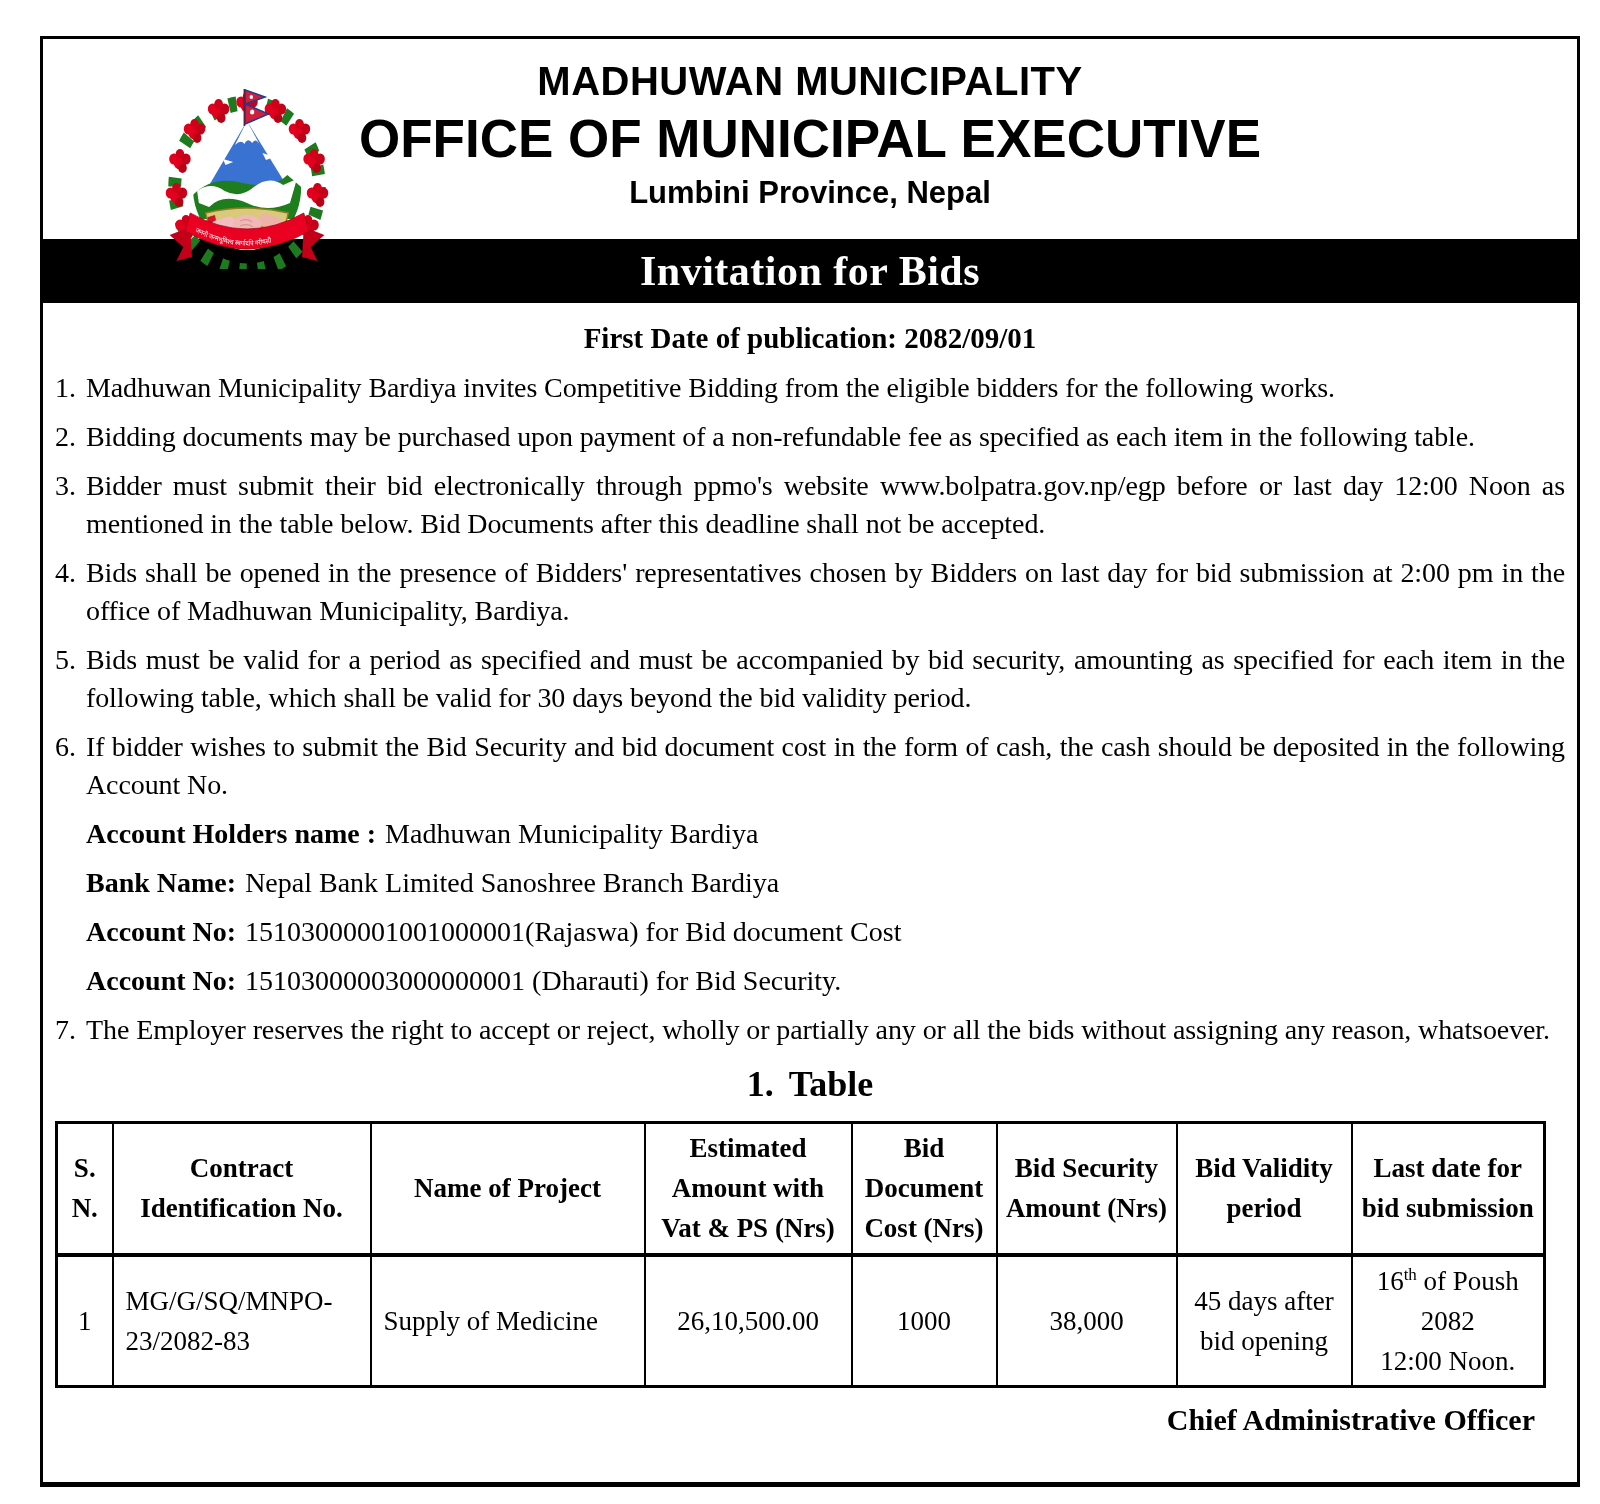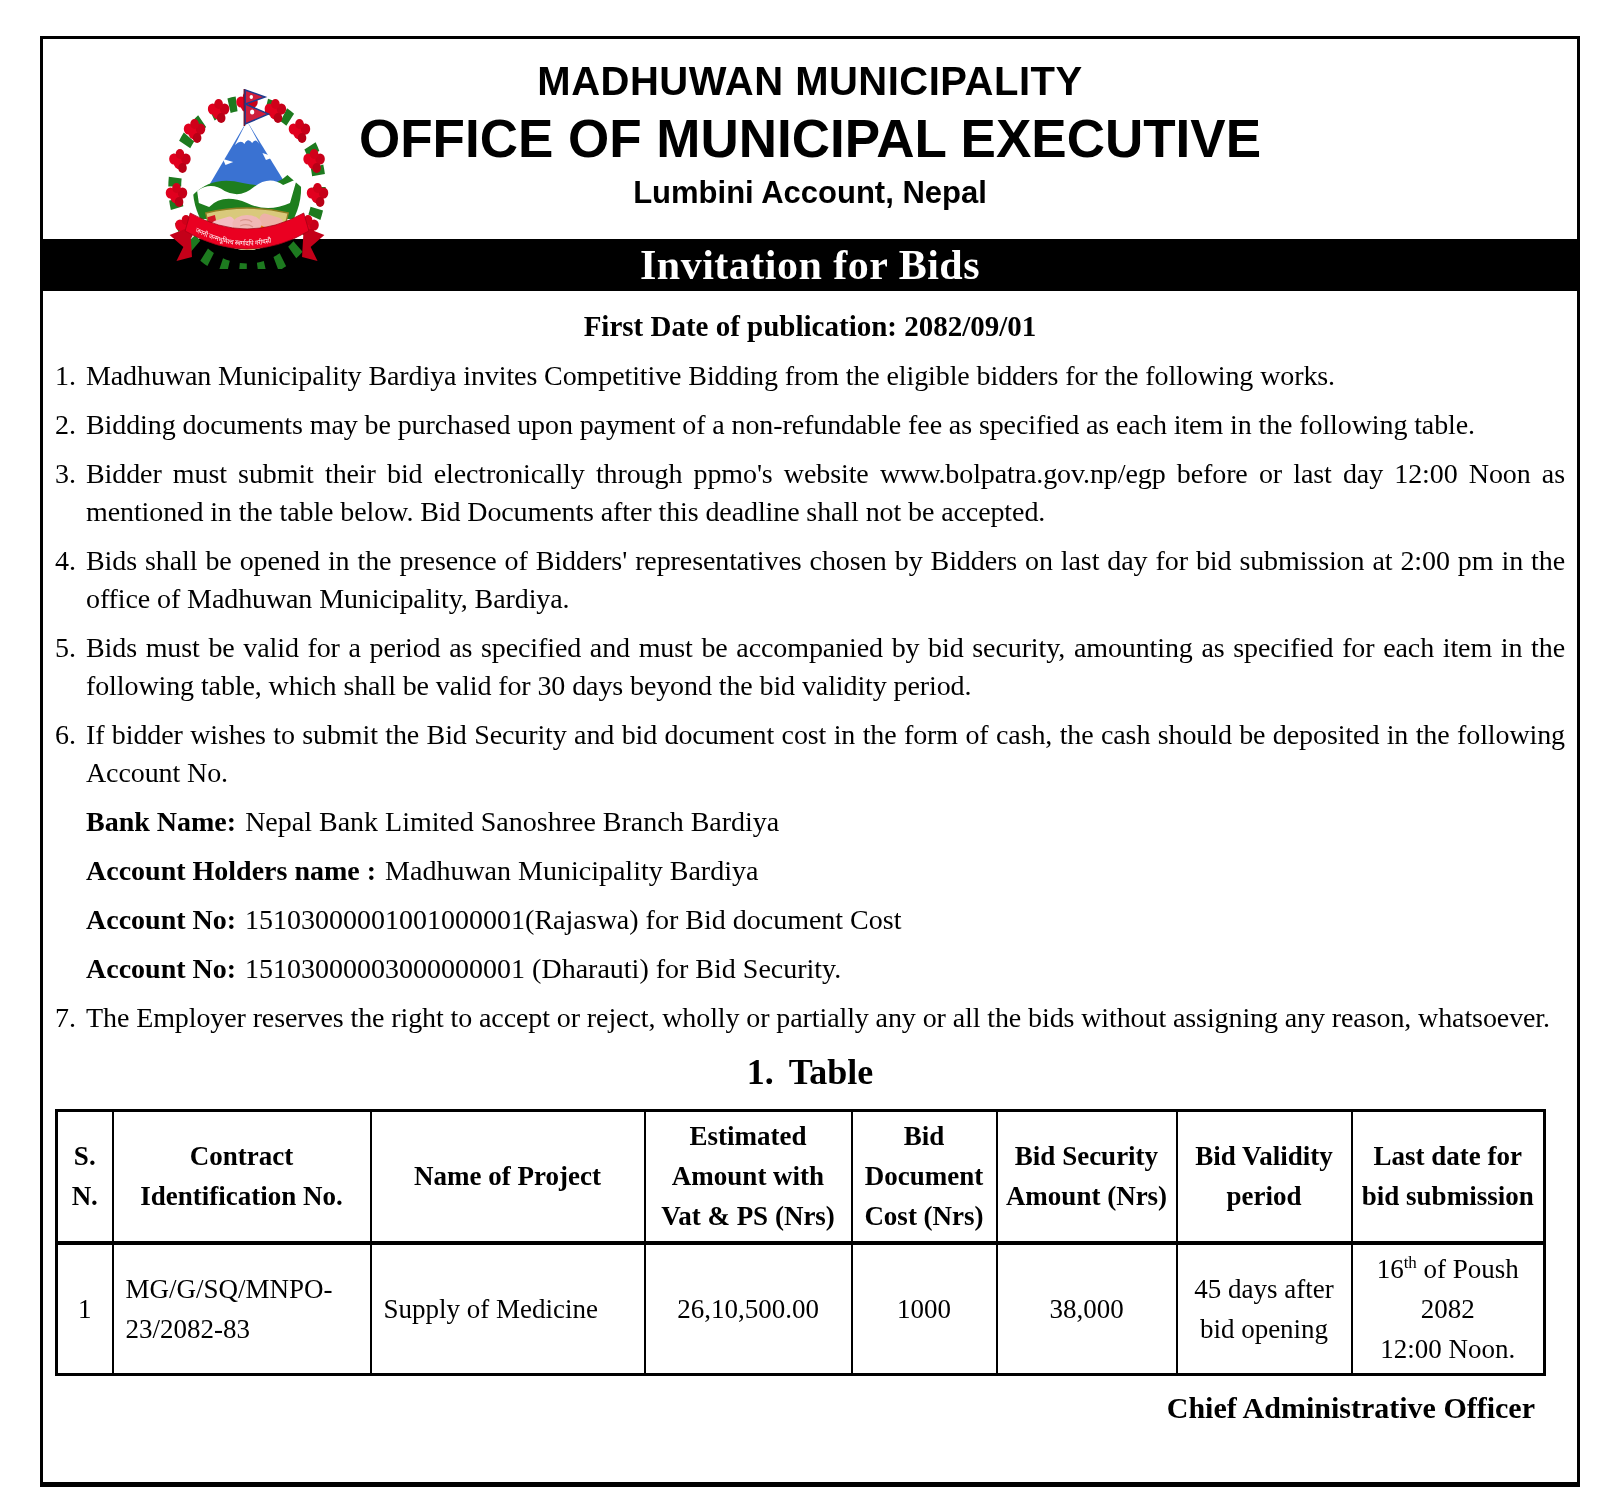"Lumbini Account, Nepal" div.prov { text: Account -> Province }
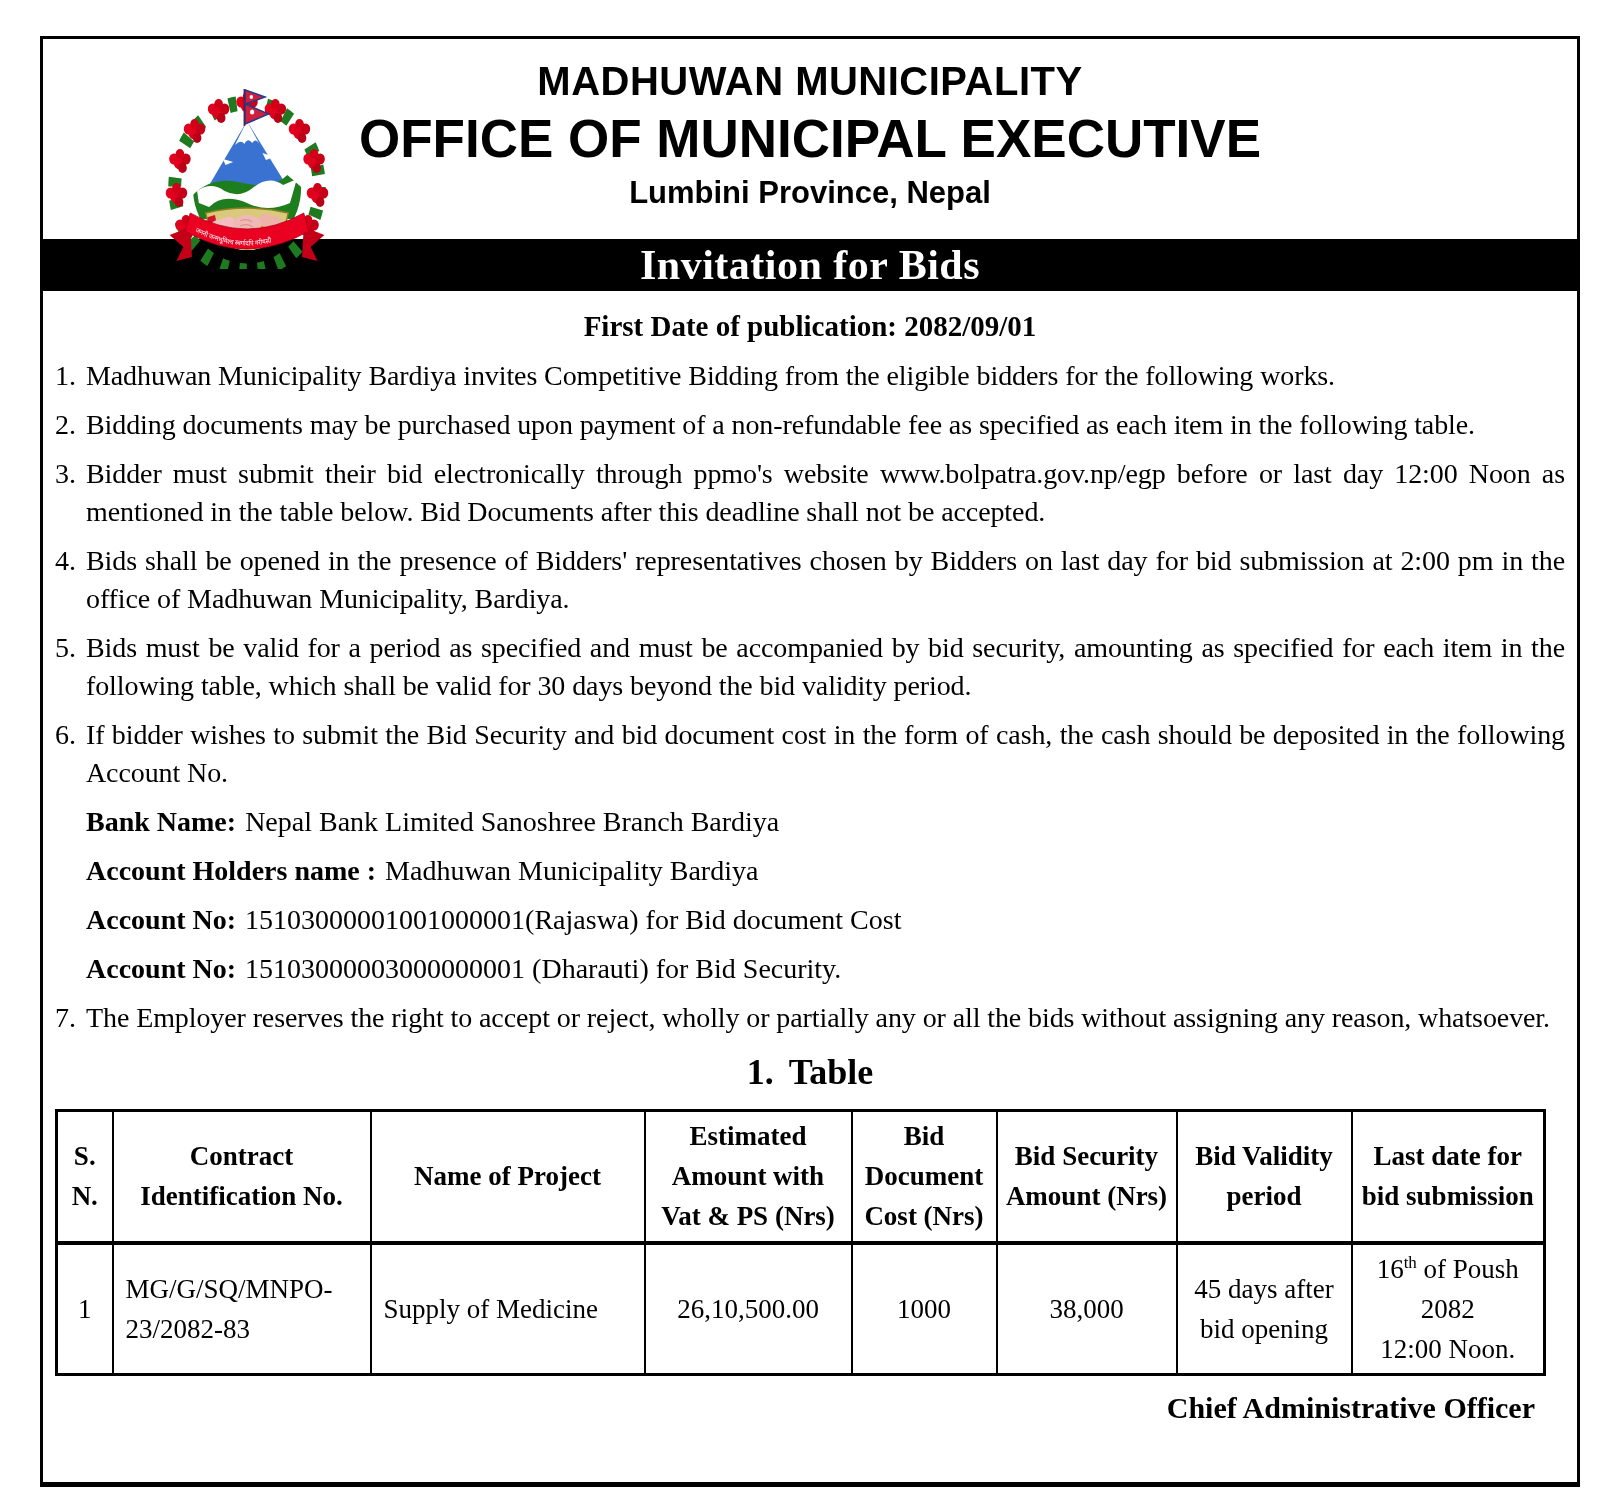"Invitation for Bids" .banner { height: 52px -> 64px }
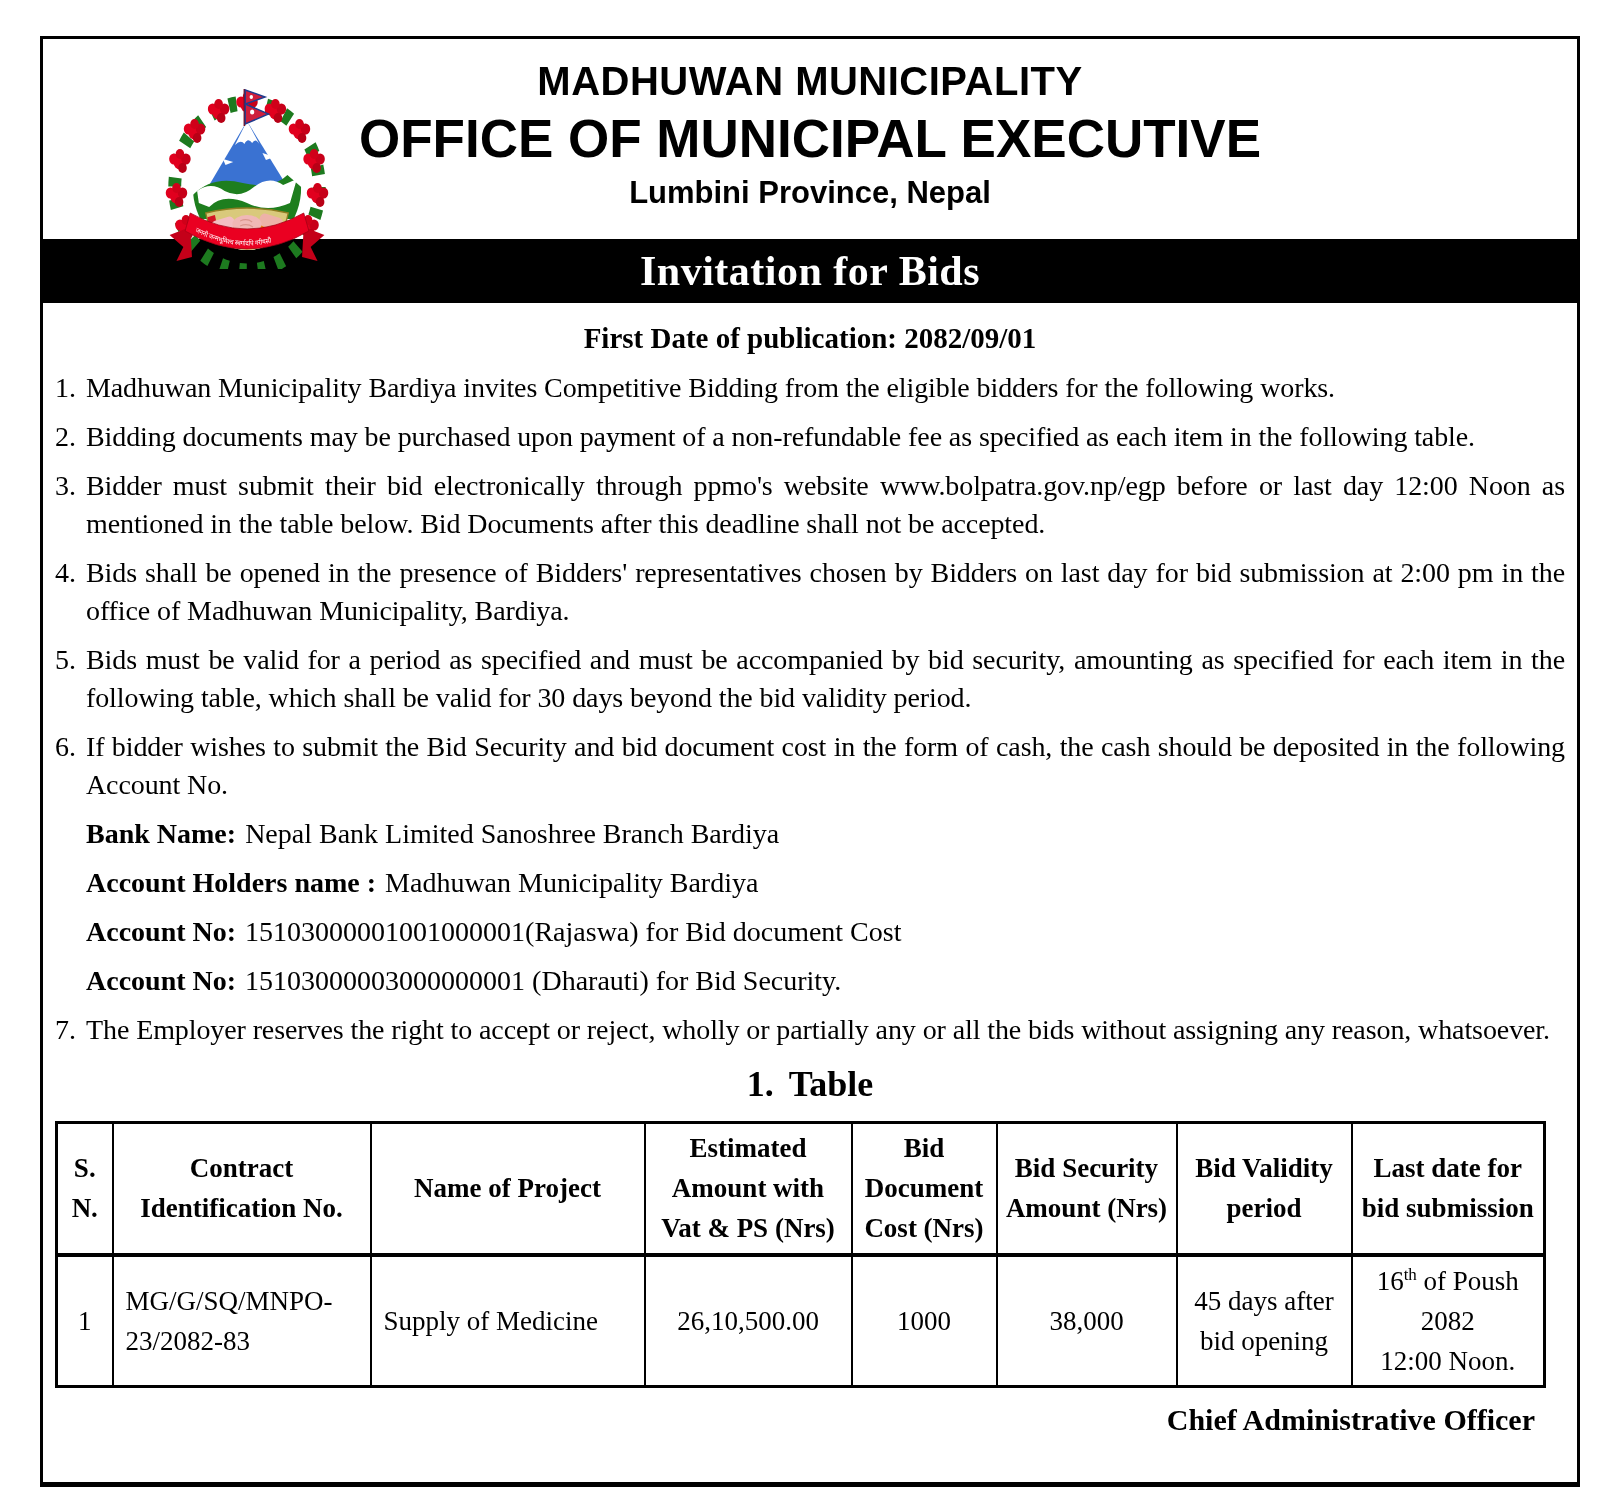"Bank Name: Nepal Bank Limited" div.bank-line { order: before "Account Holders name : Madhuwan" -> after "Account Holders name : Madhuwan" }
